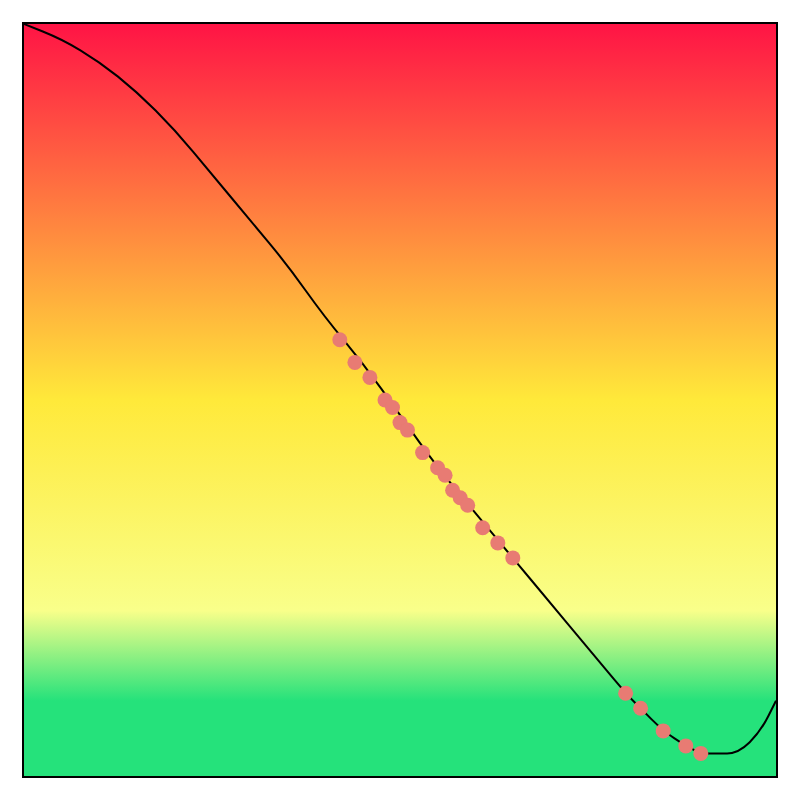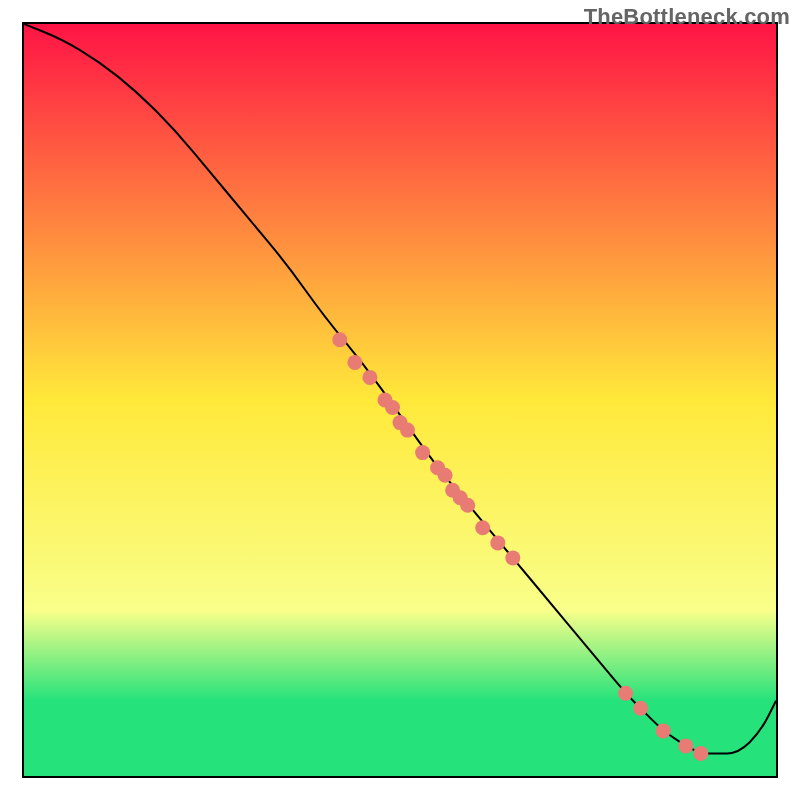"TheBottleneck.com" div.watermark { html: <div>TheBottleneck.com</div> -> none }
